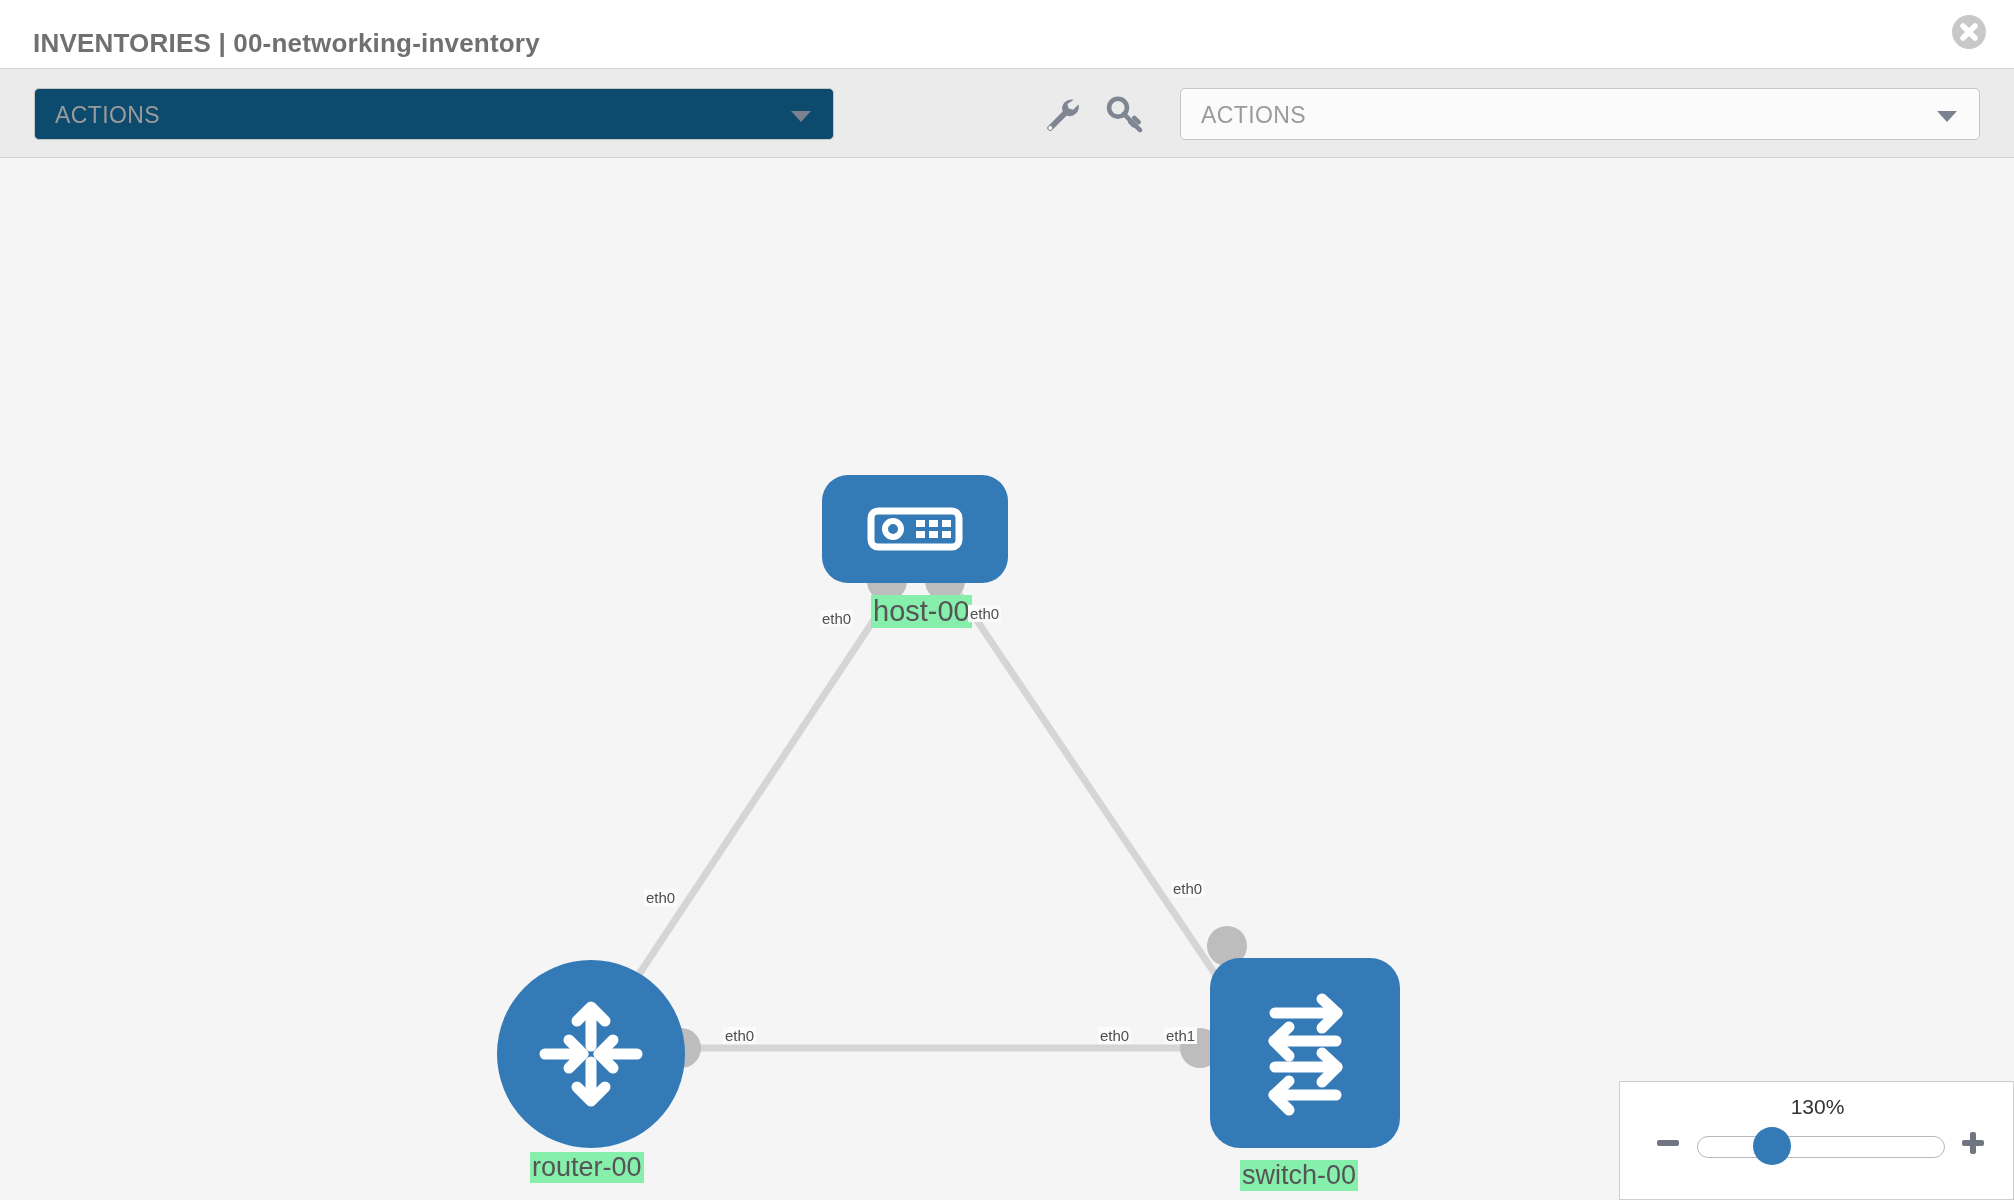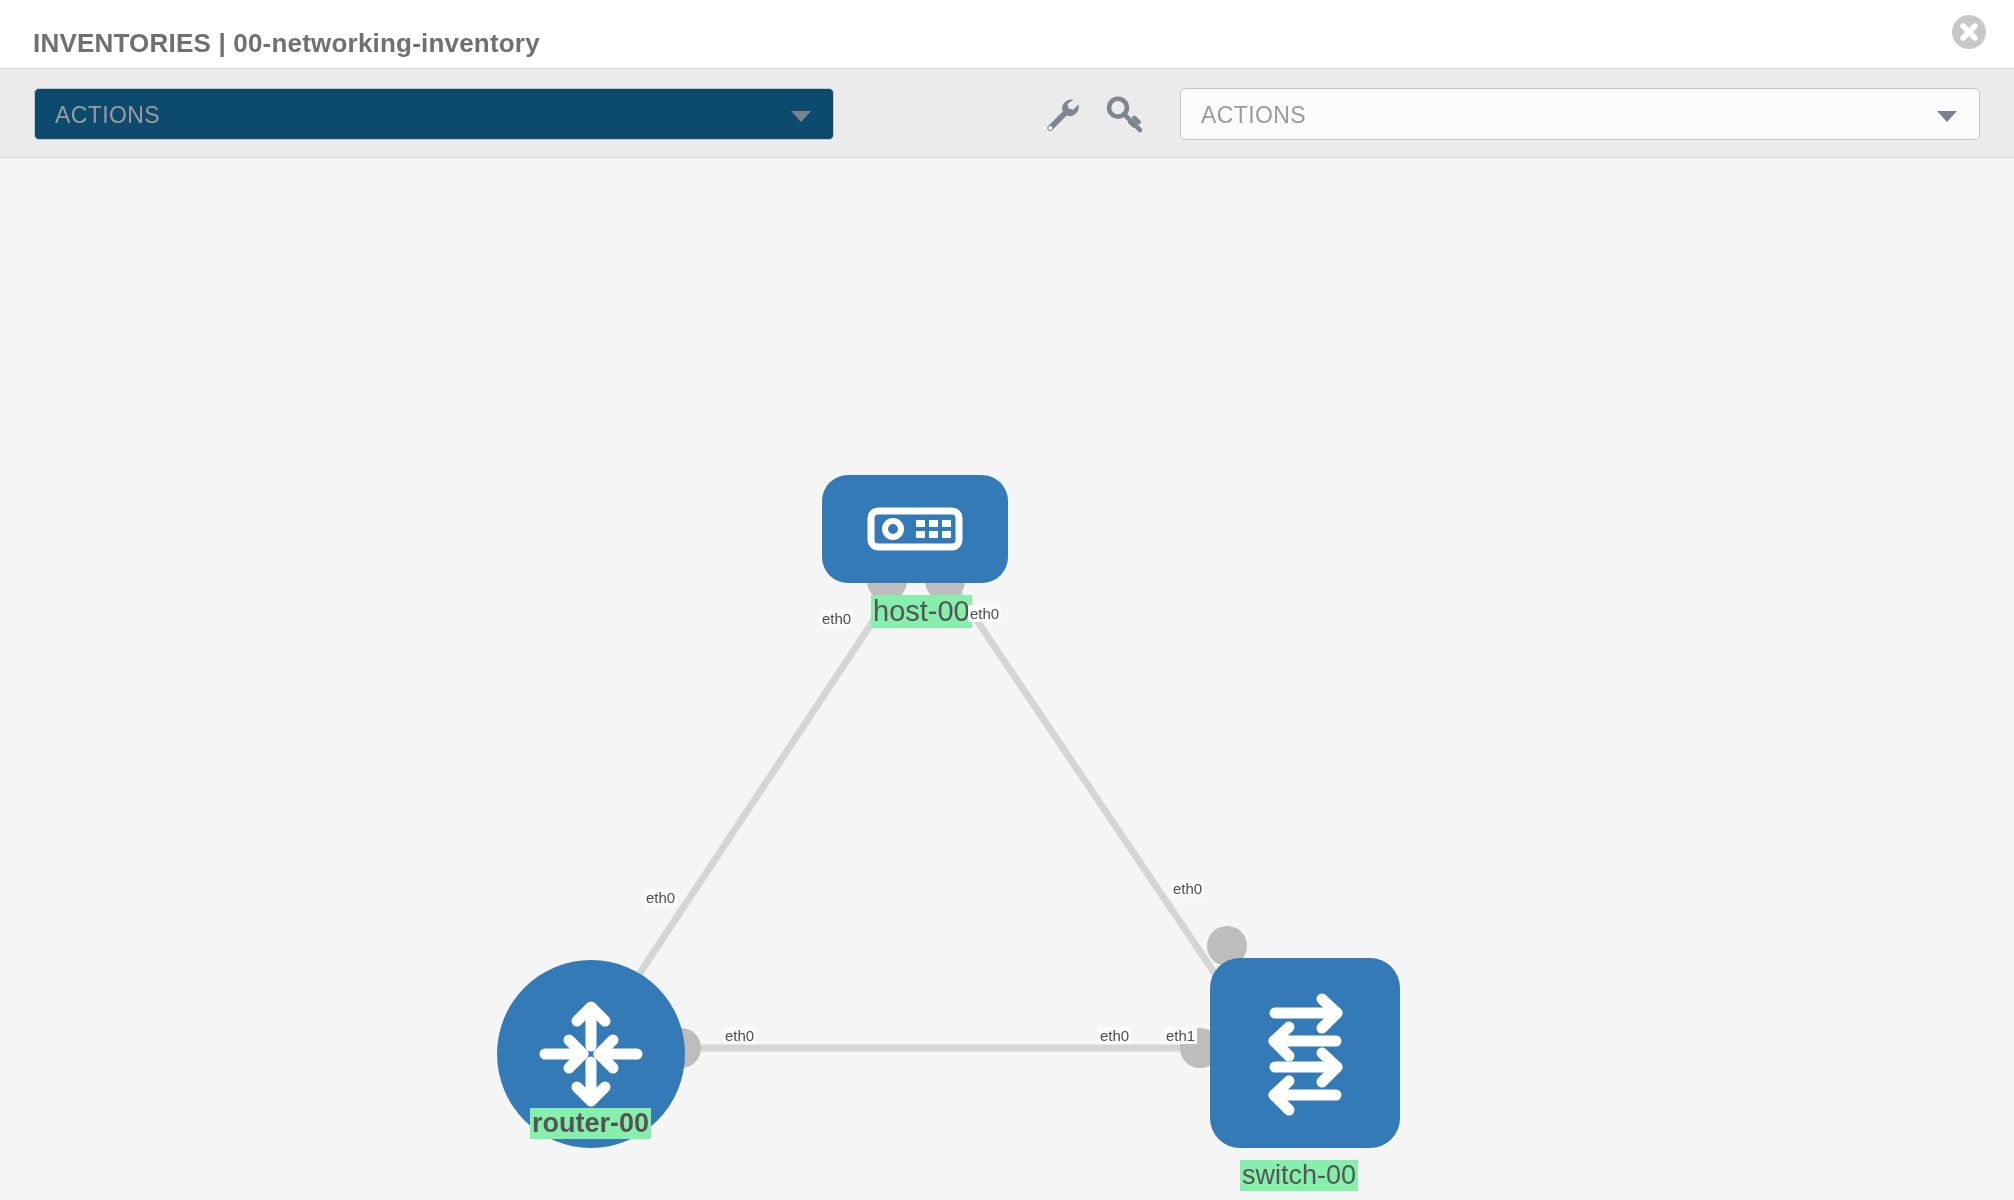"130%" div.zoom-panel { html: none -> <div> <div>130%</div> <div> <svg> <rect></rect> </svg> </div> <div></div> <div></div> <div> <svg> <rect></rect> <rect></rect> </svg> </div> </div> }
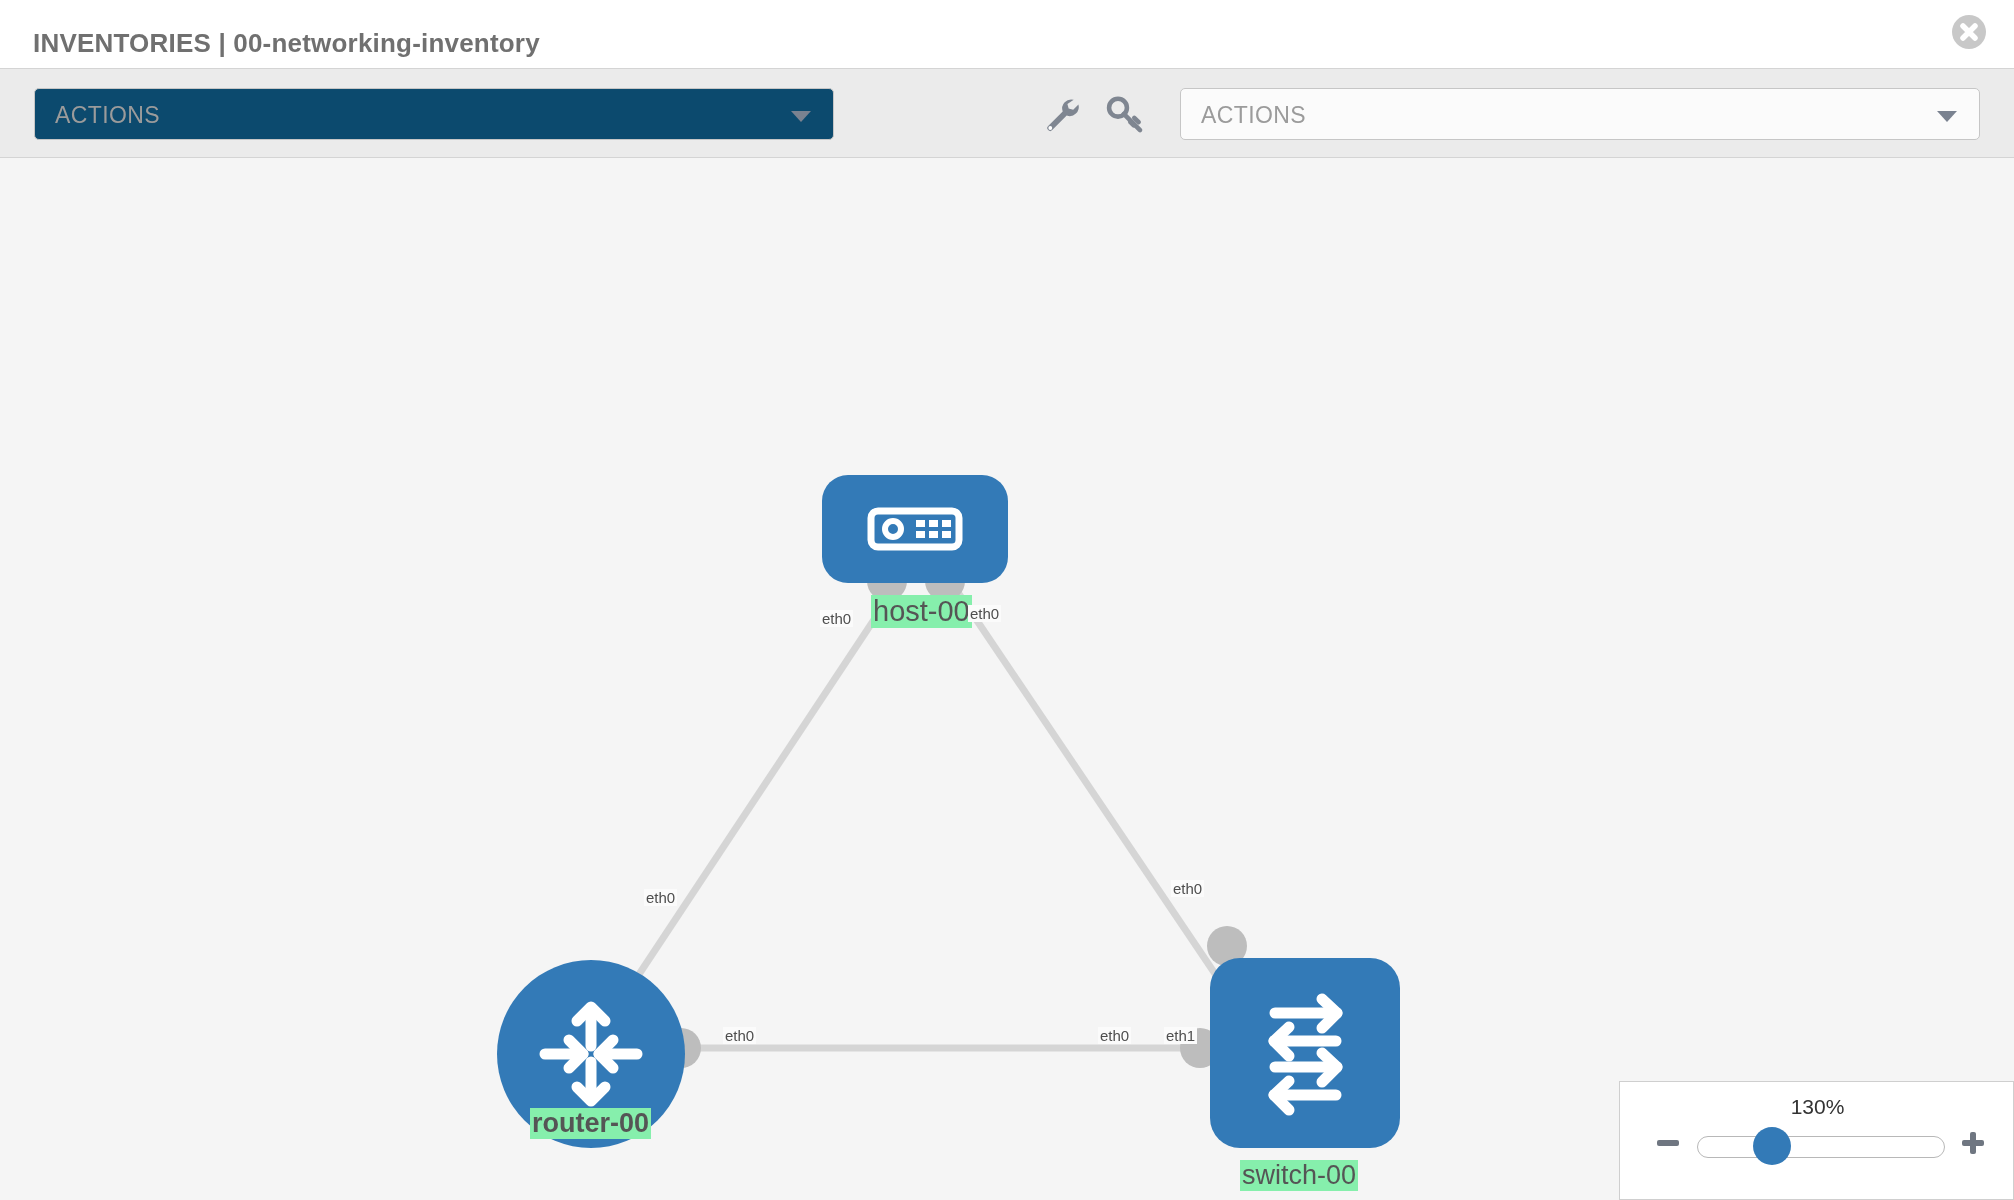"router-00" div.node-label { font-weight: bold -> none; top: 950px -> 994px }
